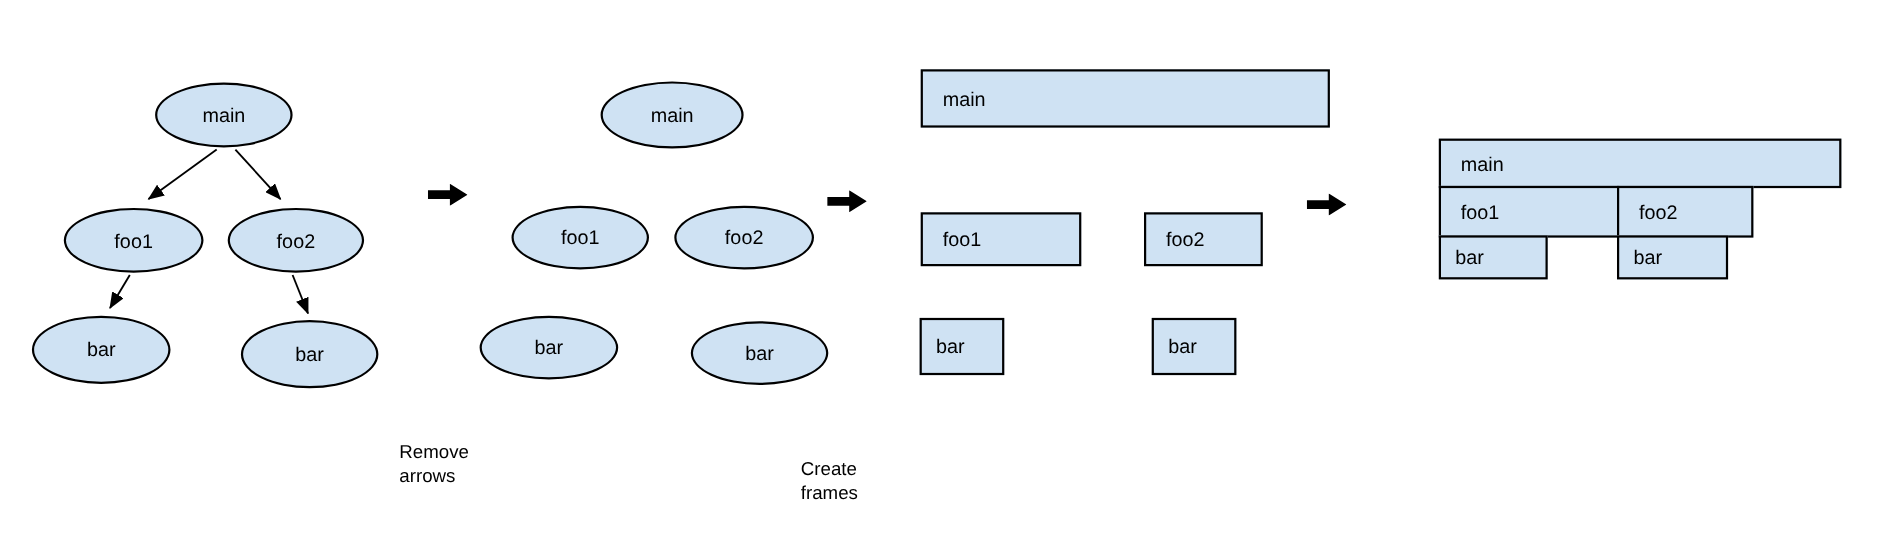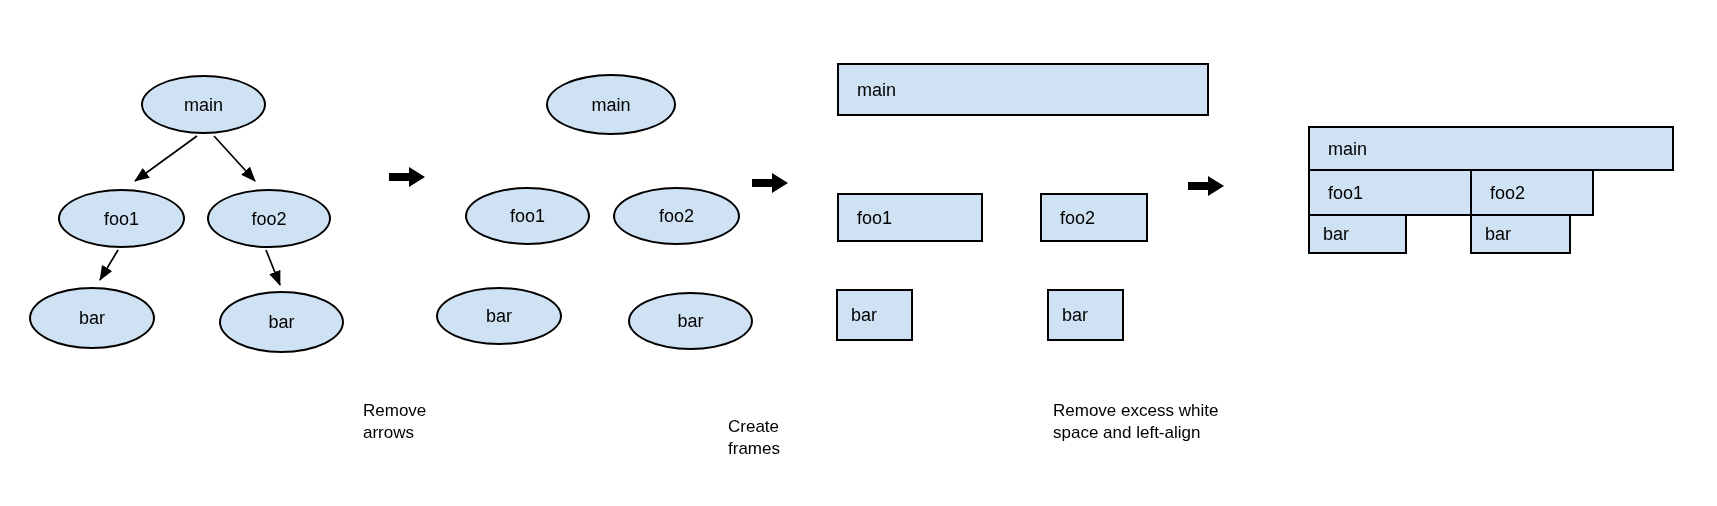"Remove excess white" div.caption { html: <div>Remove excess white space and left-align</div> -> none }
